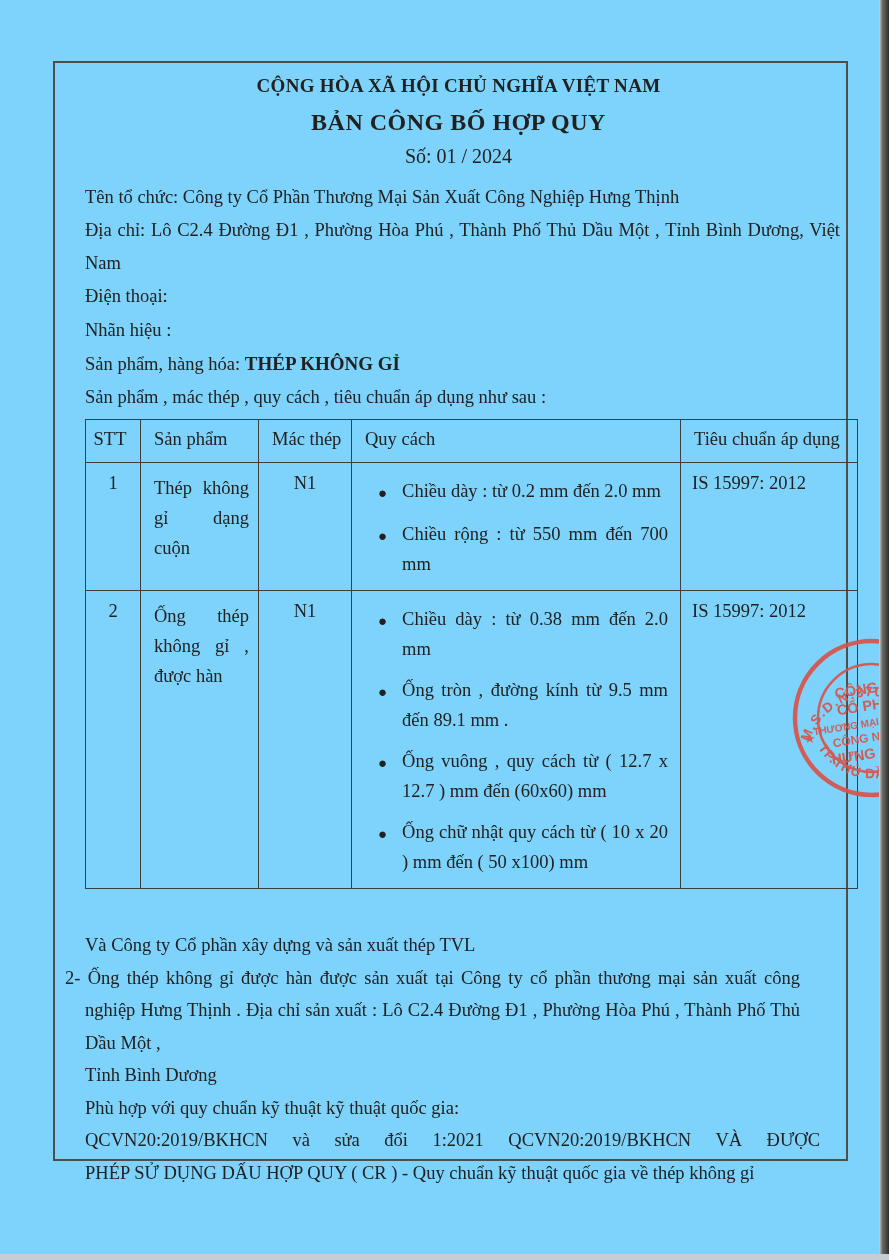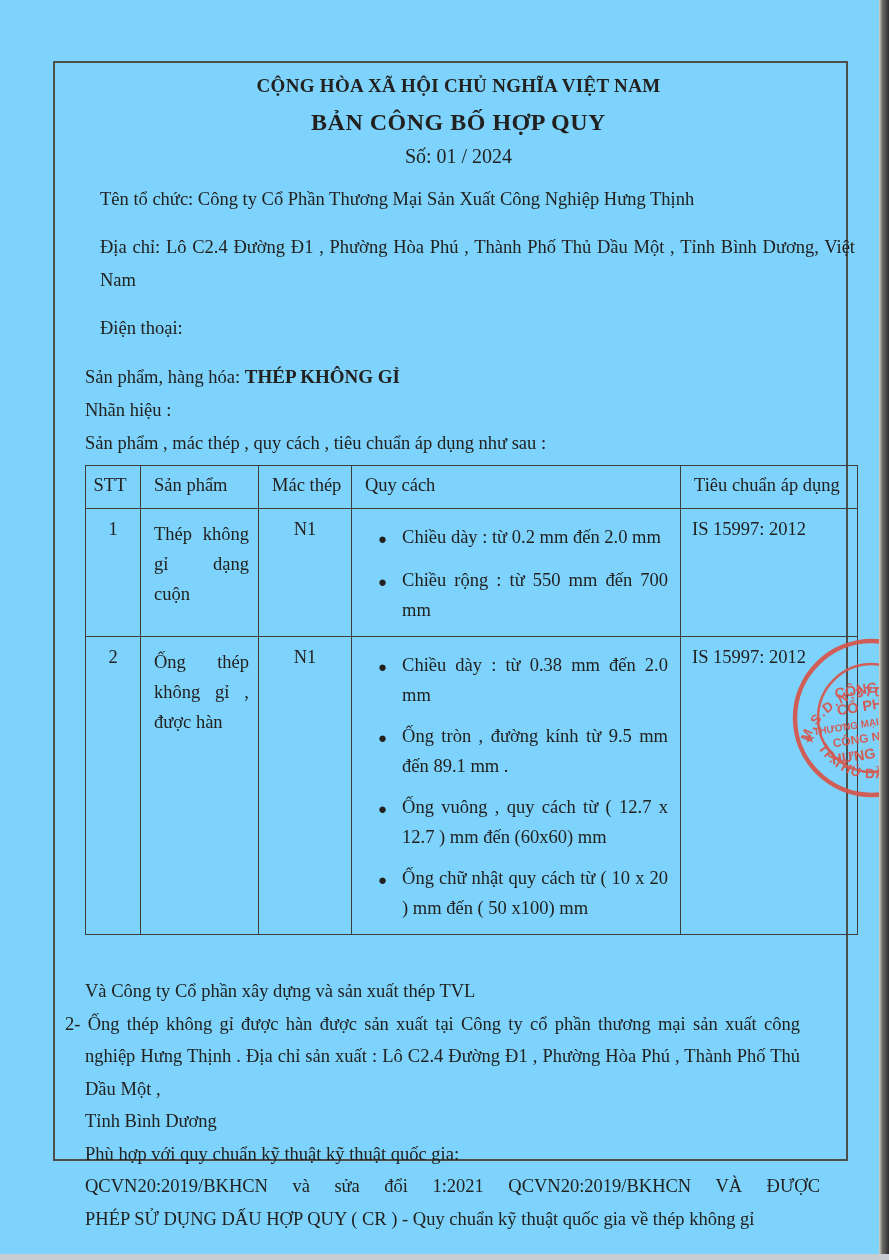"Tên tổ chức: Công ty" .org p { margin: 15px -> 0 }
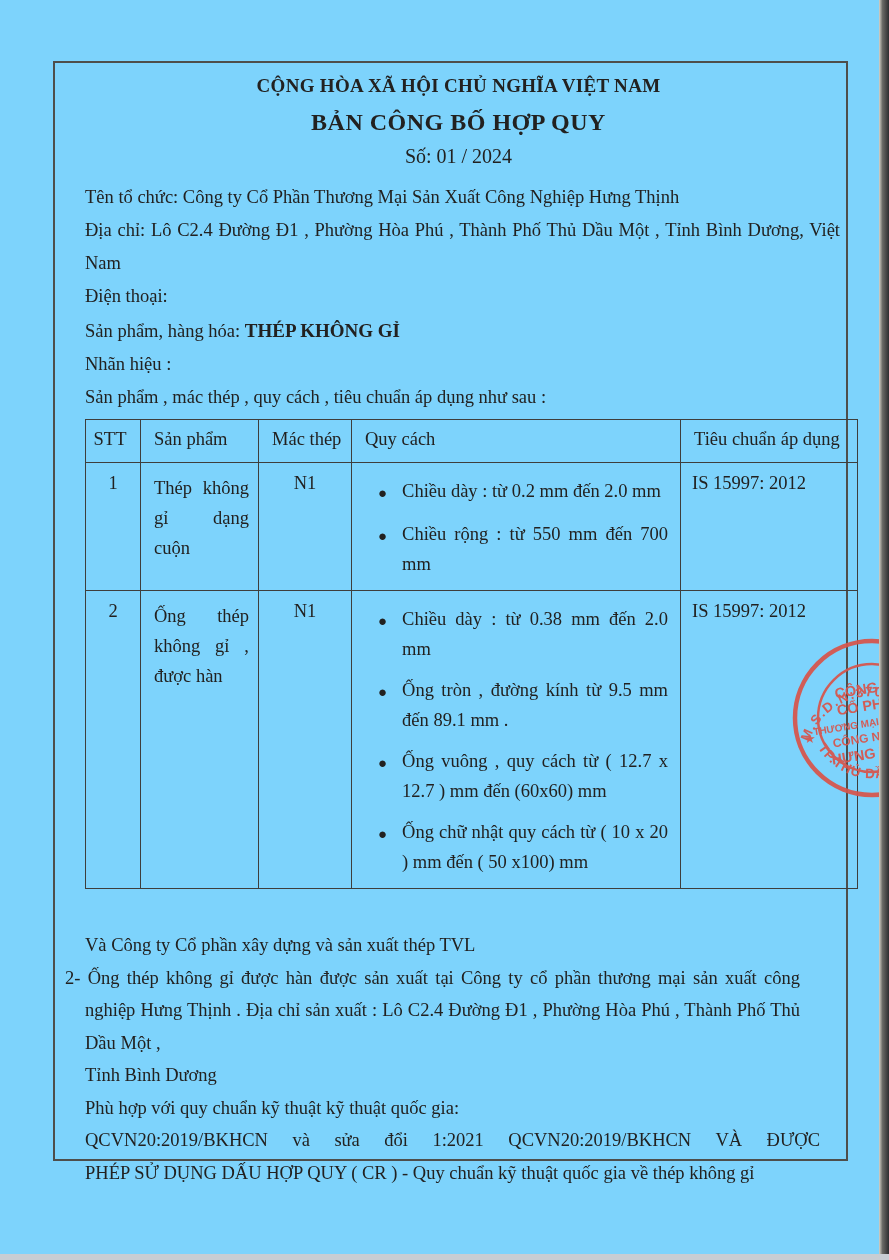"Sản phẩm, hàng hóa: THÉP" p.p-indent { order: before "Nhãn hiệu :" -> after "Nhãn hiệu :" }
